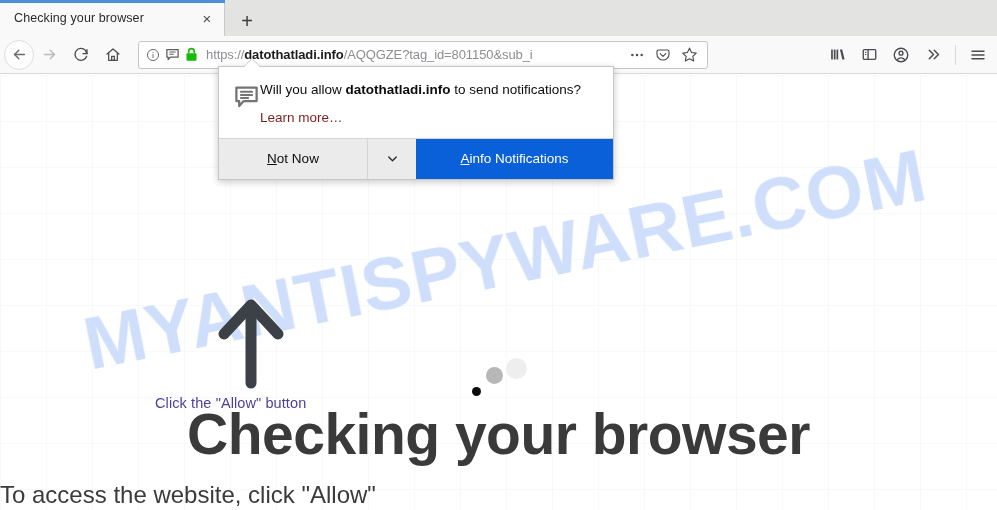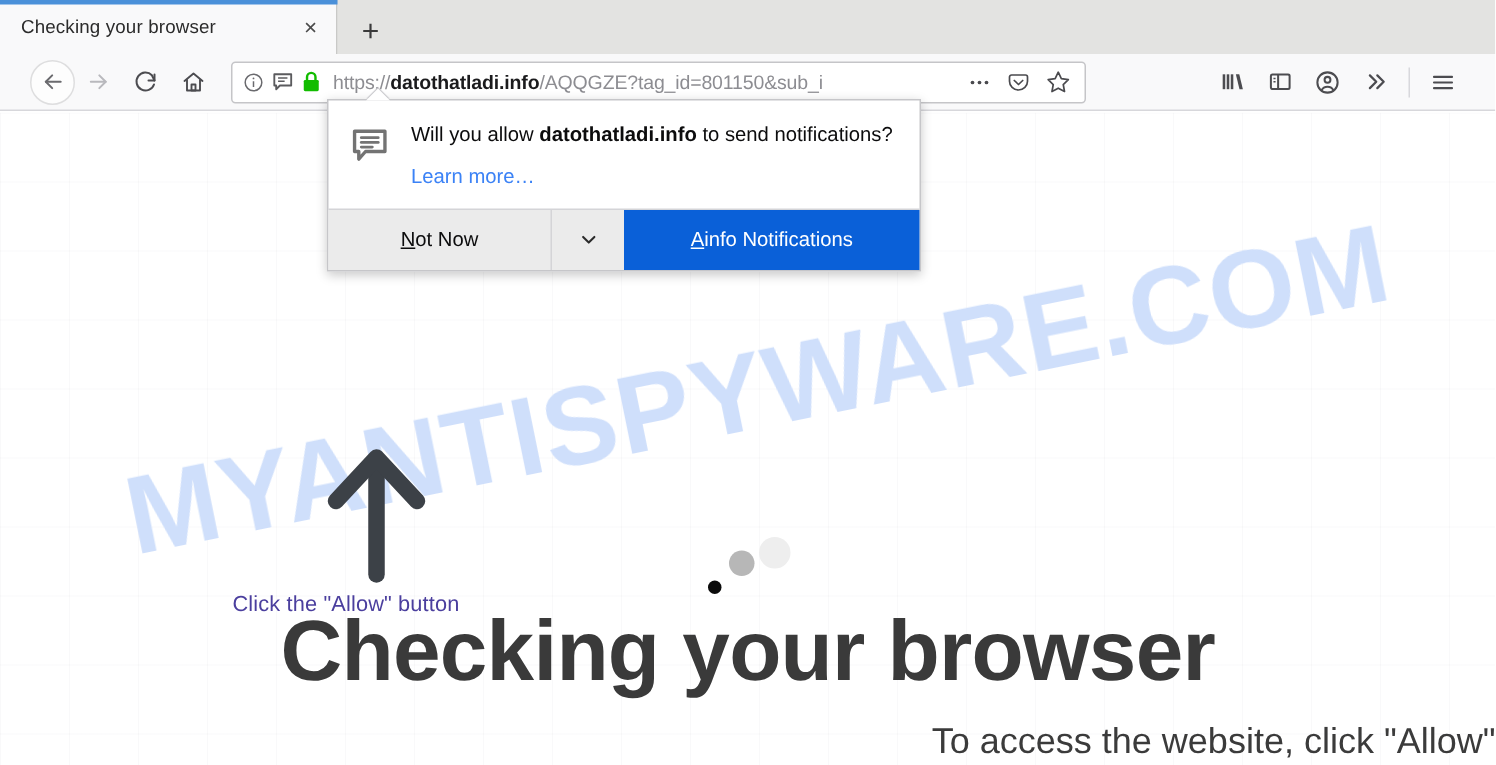"https://datothatladi.info/AQQGZE?tag_id=" .navbar { padding: 0 20px -> 0 4px }
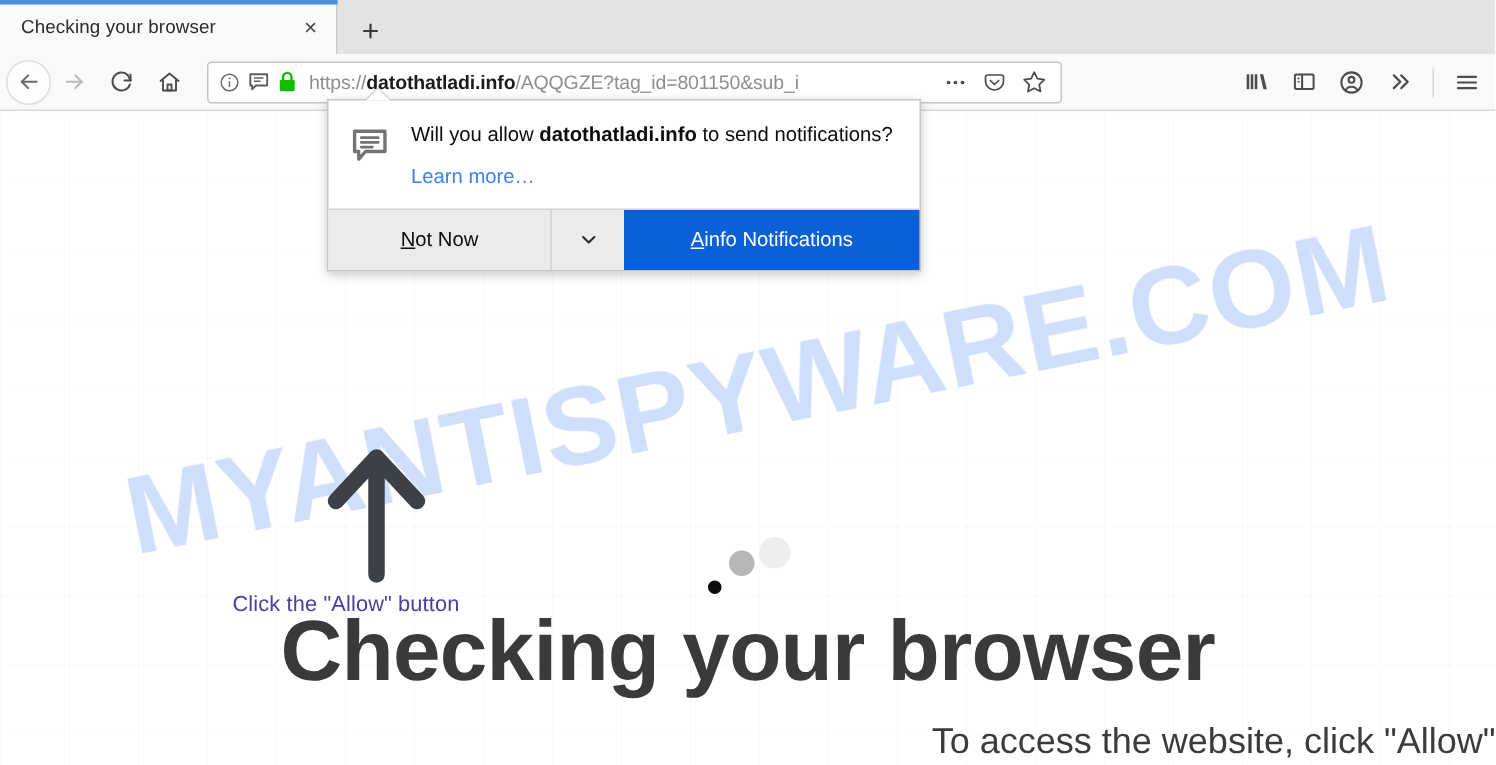"Will you allow datothatladi.info to" .dh-body { gap: 14px -> none }
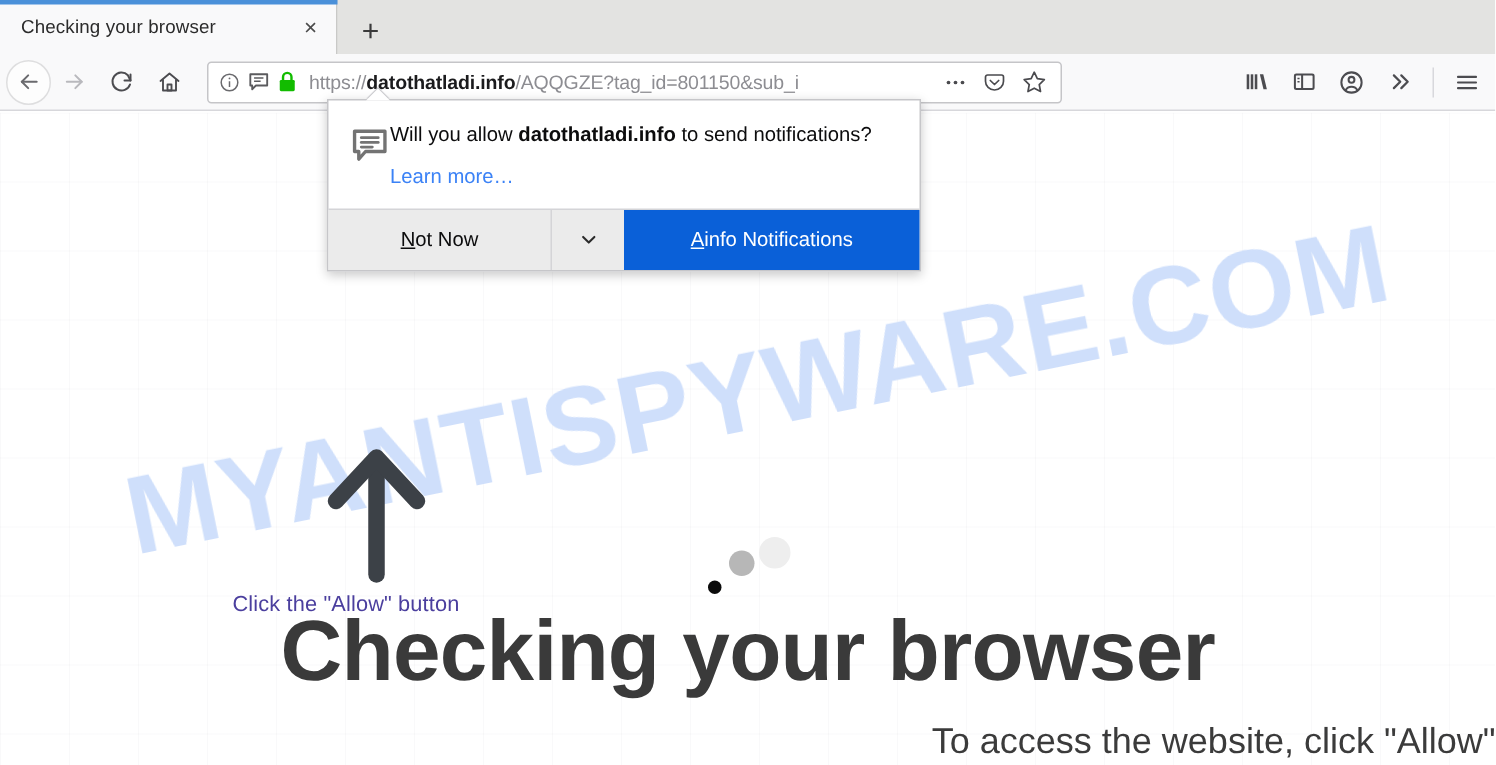"Learn more…" .dh-learn { color: #3b82f6 -> #7f1d1d }
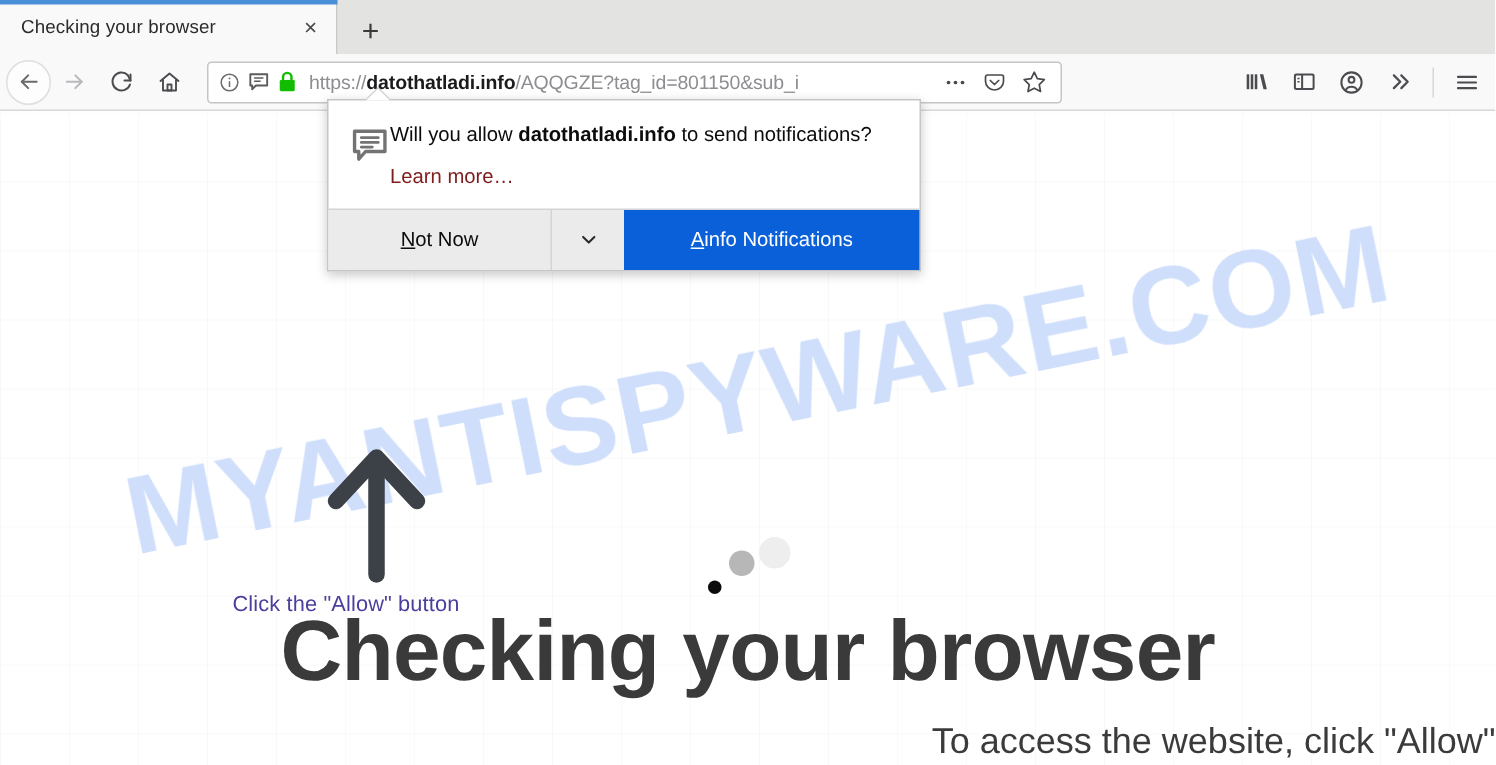"To access the website, click" .subhead { text-align: right -> left }
